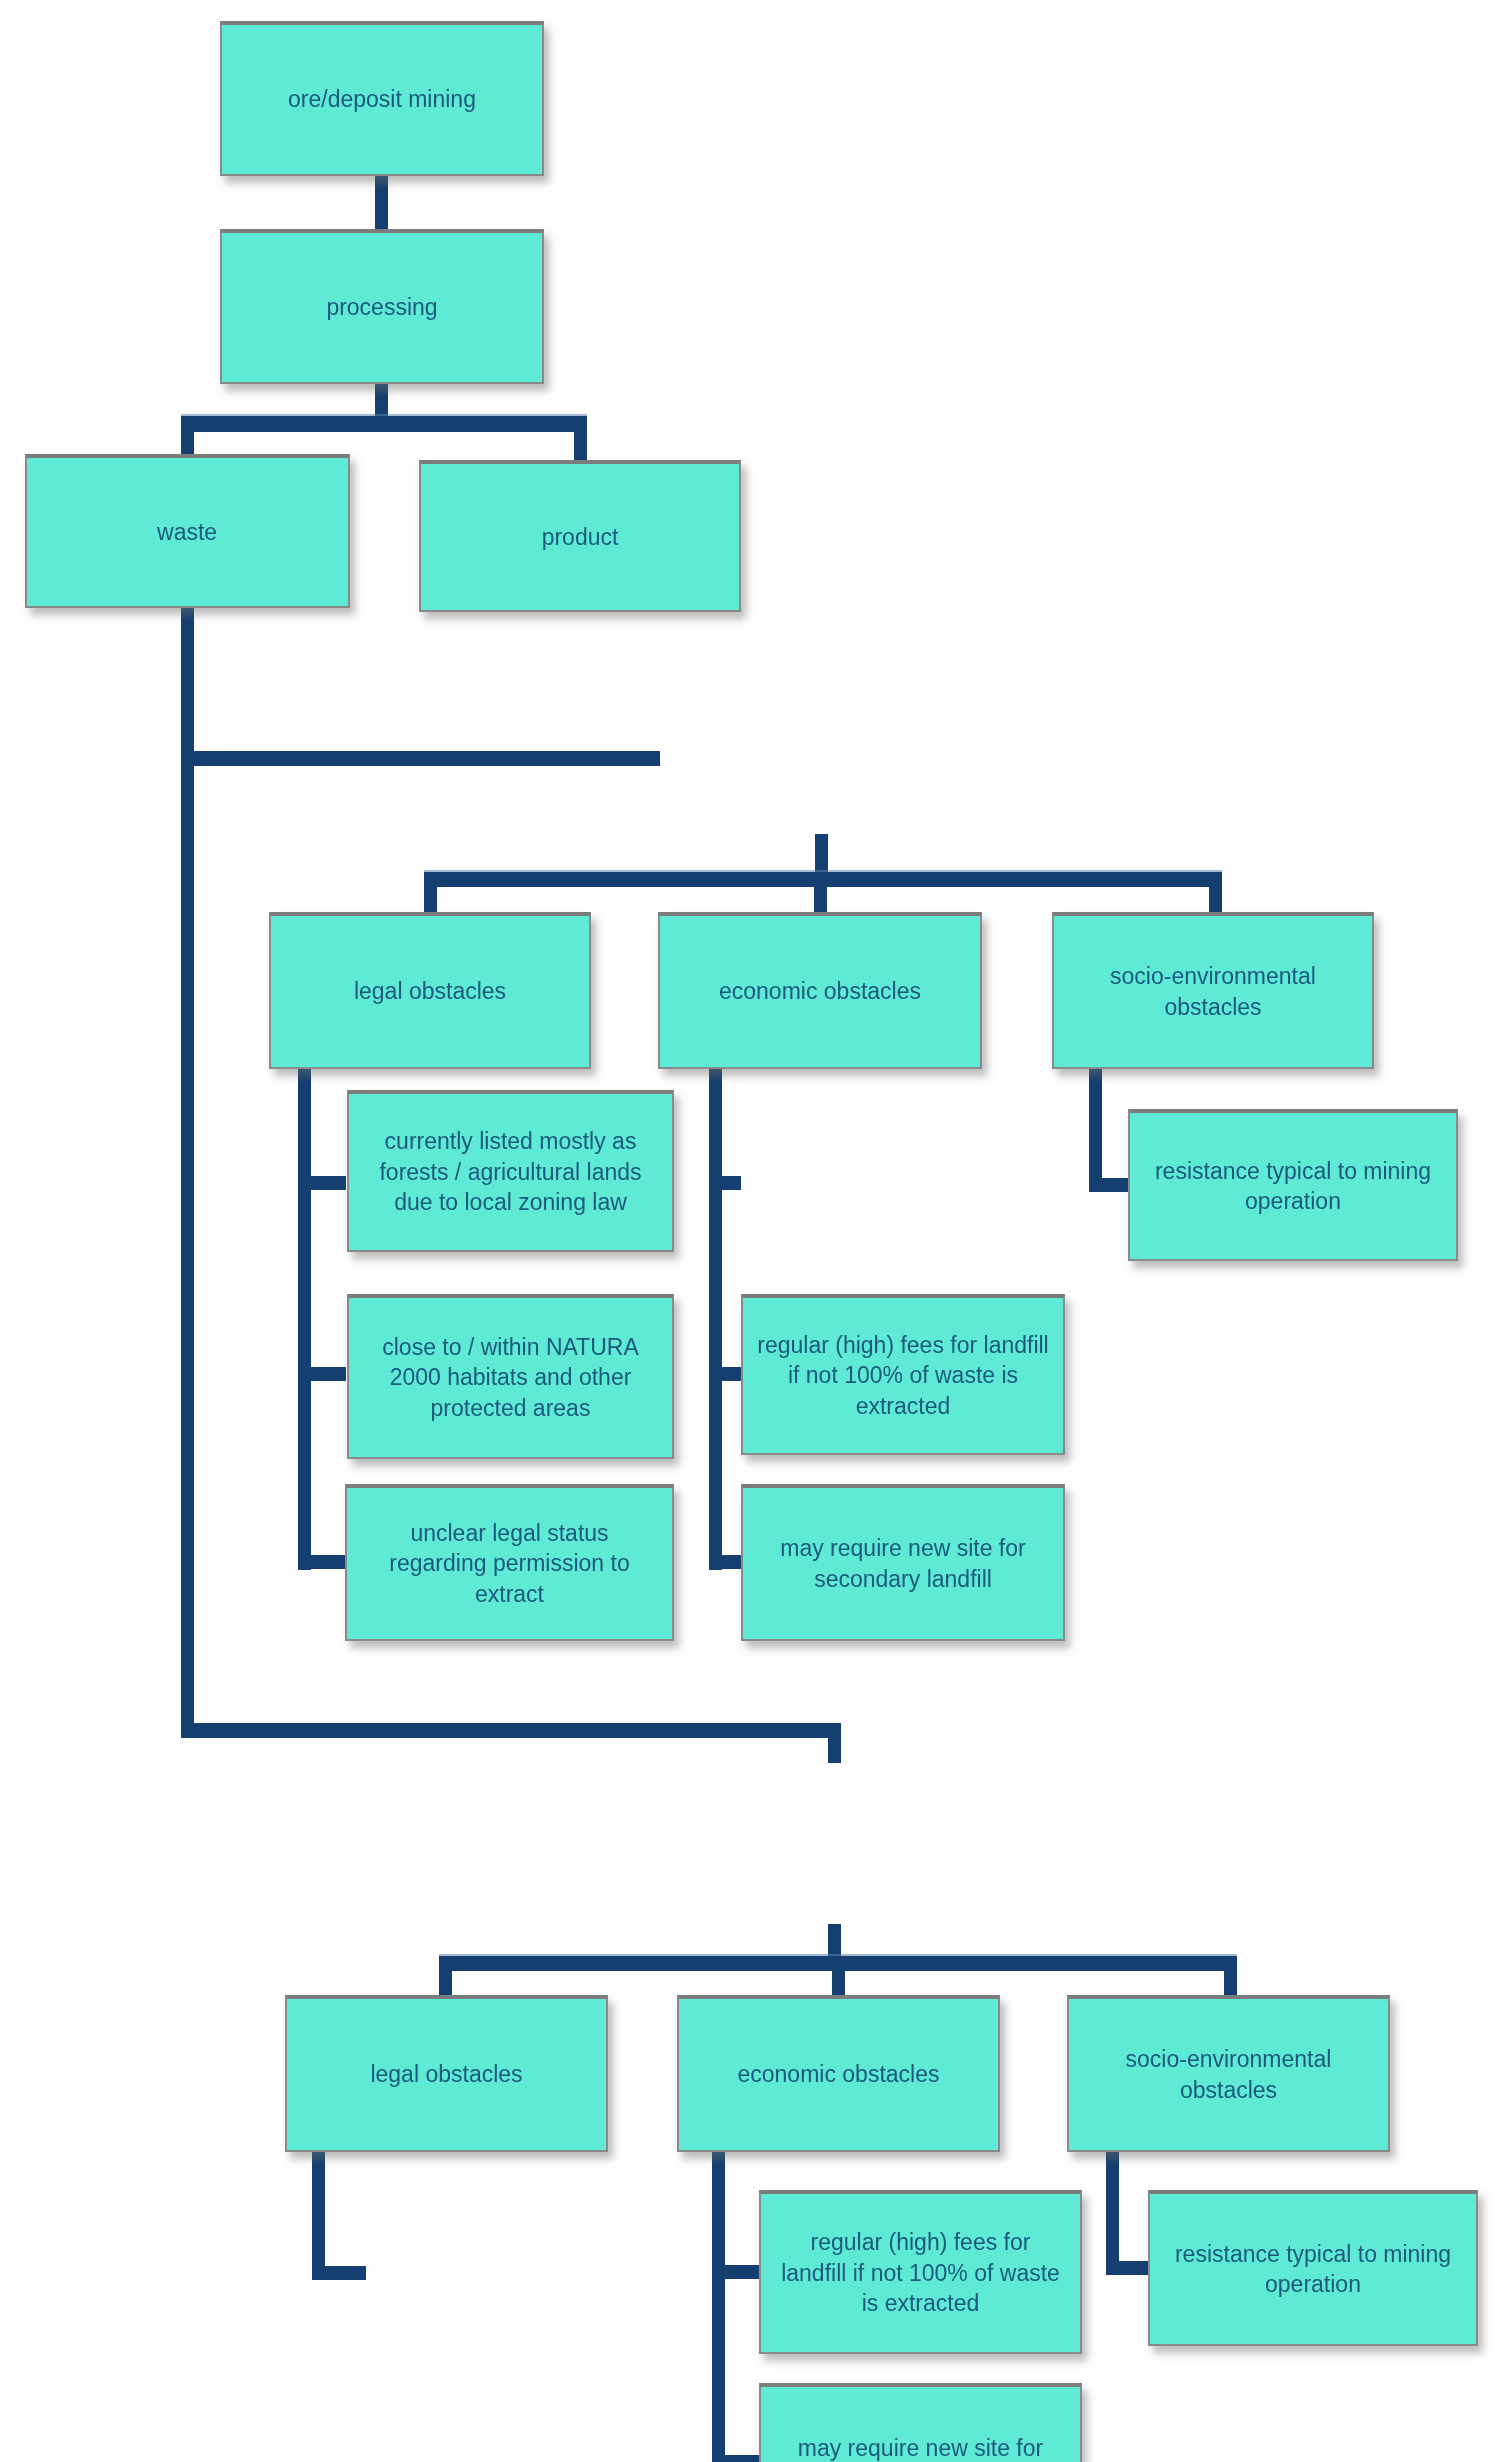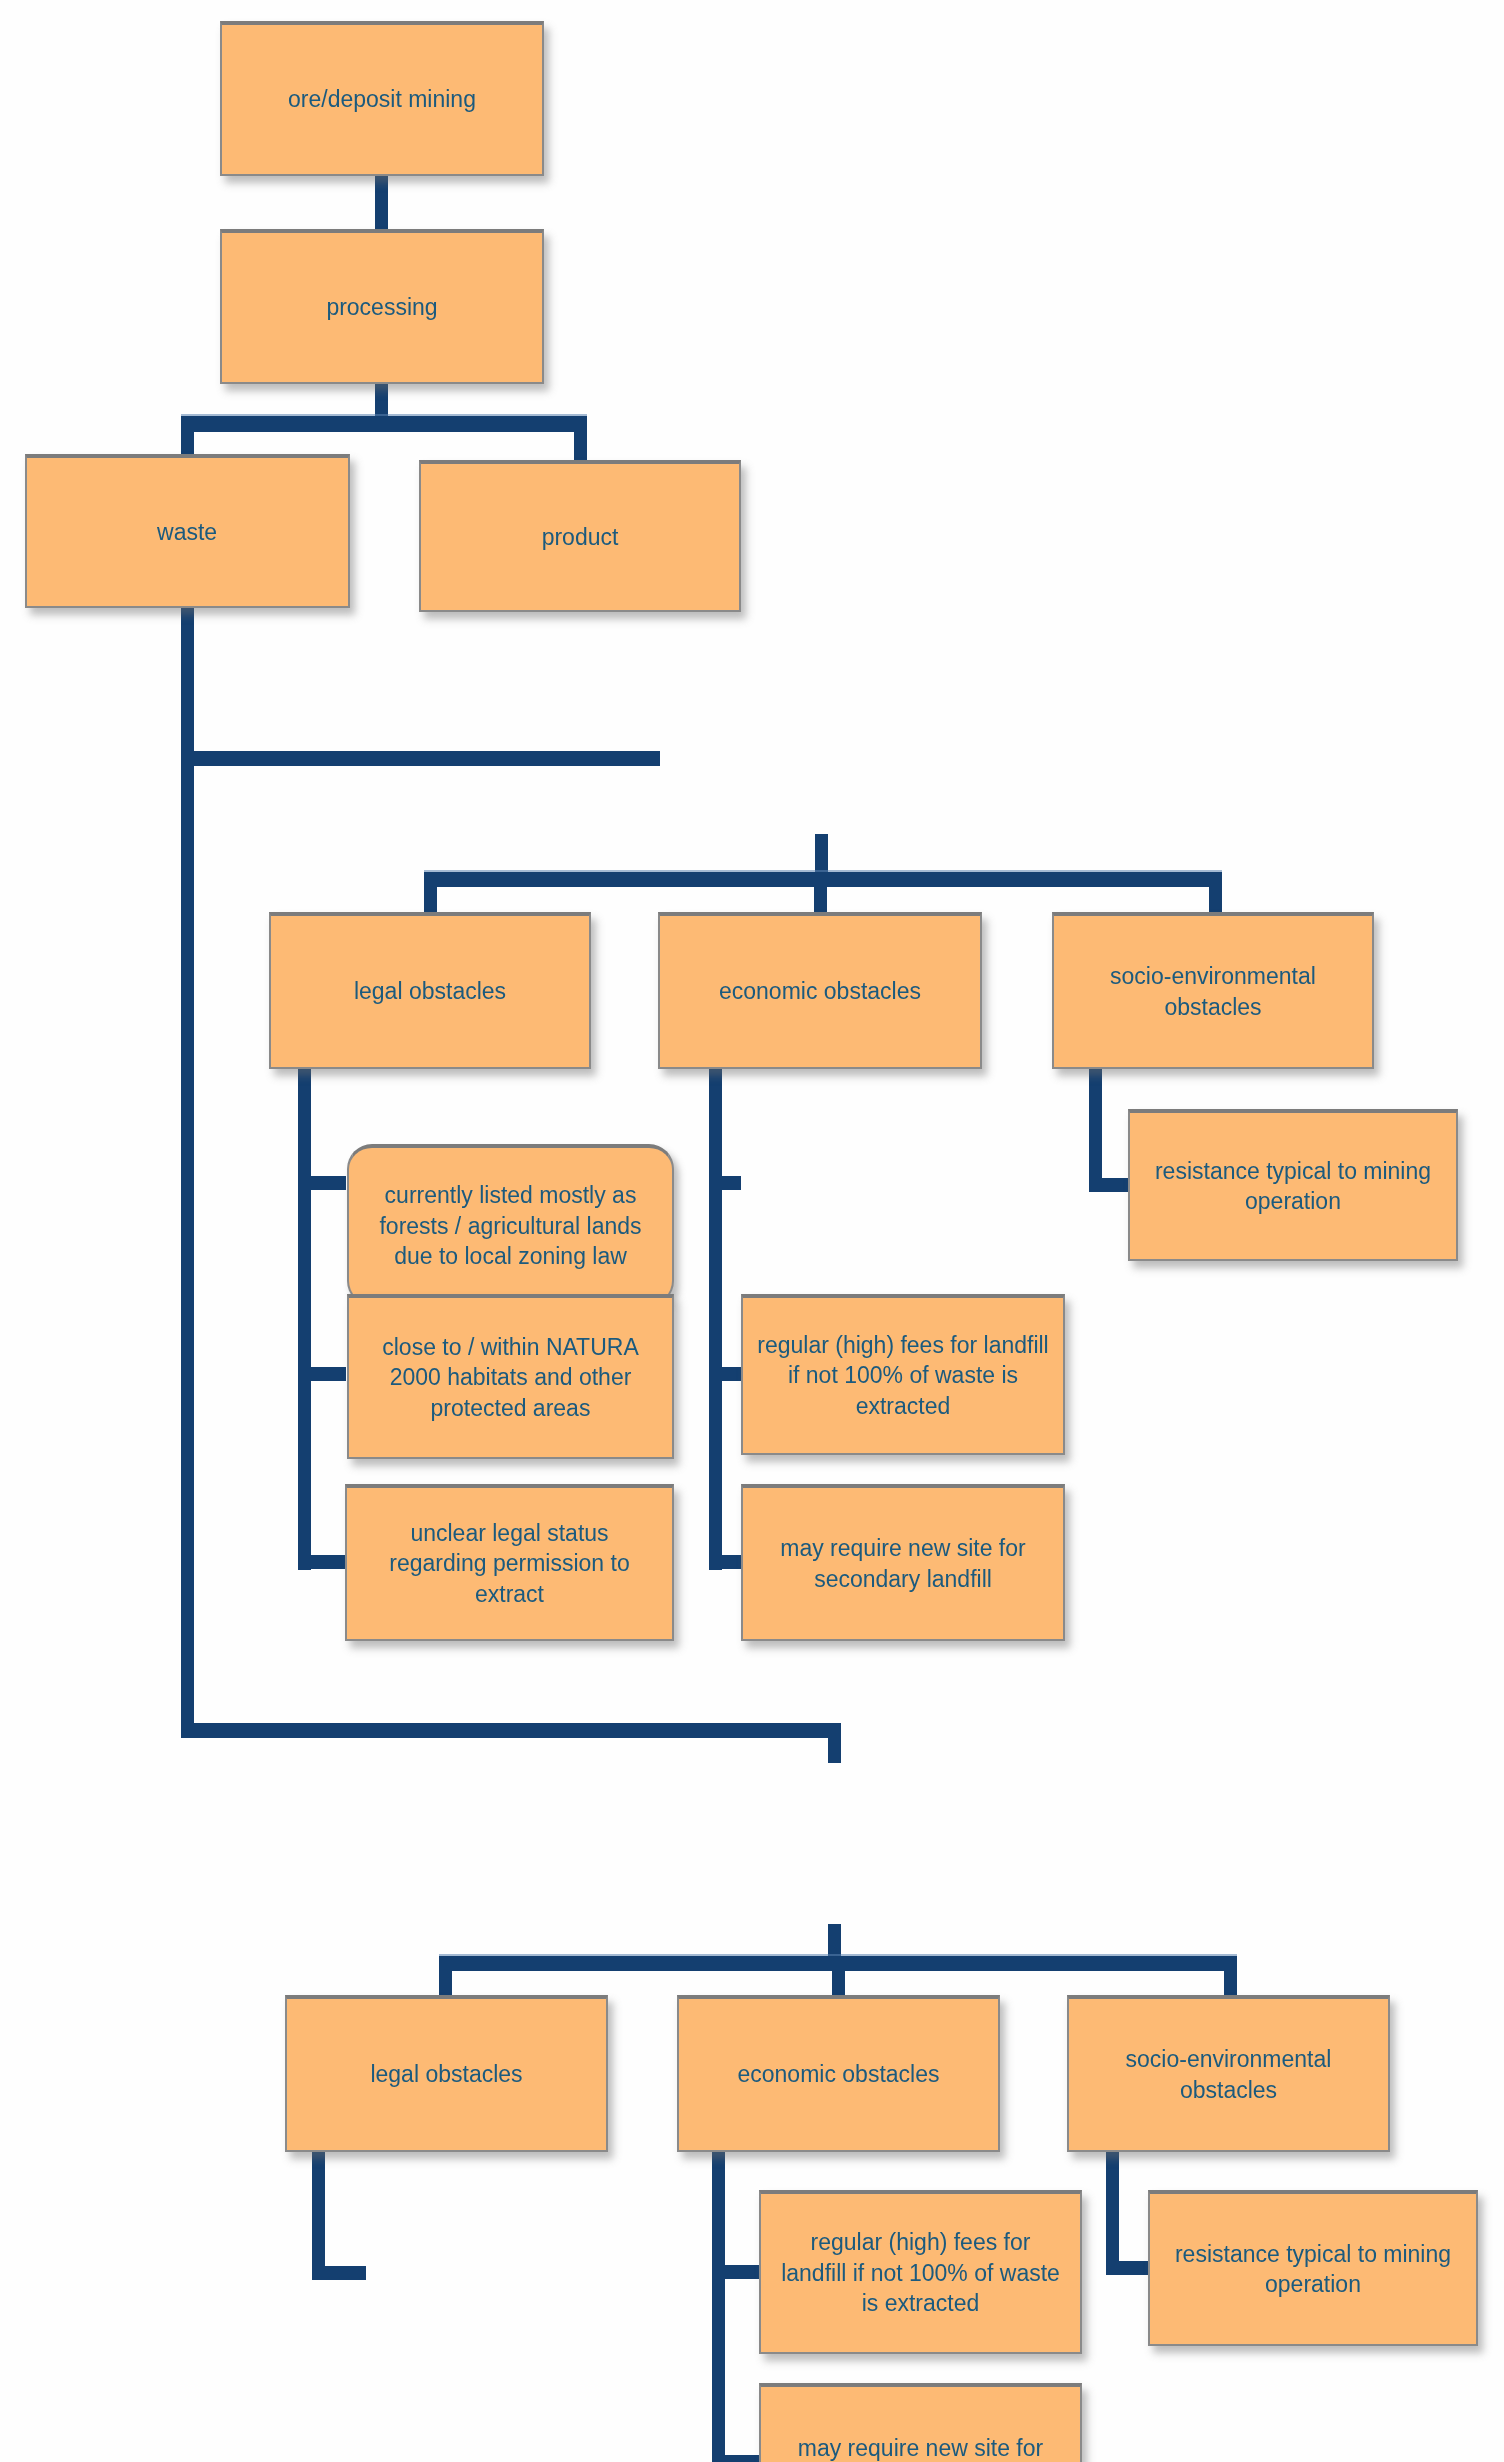"ore/deposit mining" .node { background: #fdba74 -> #5eead4 }
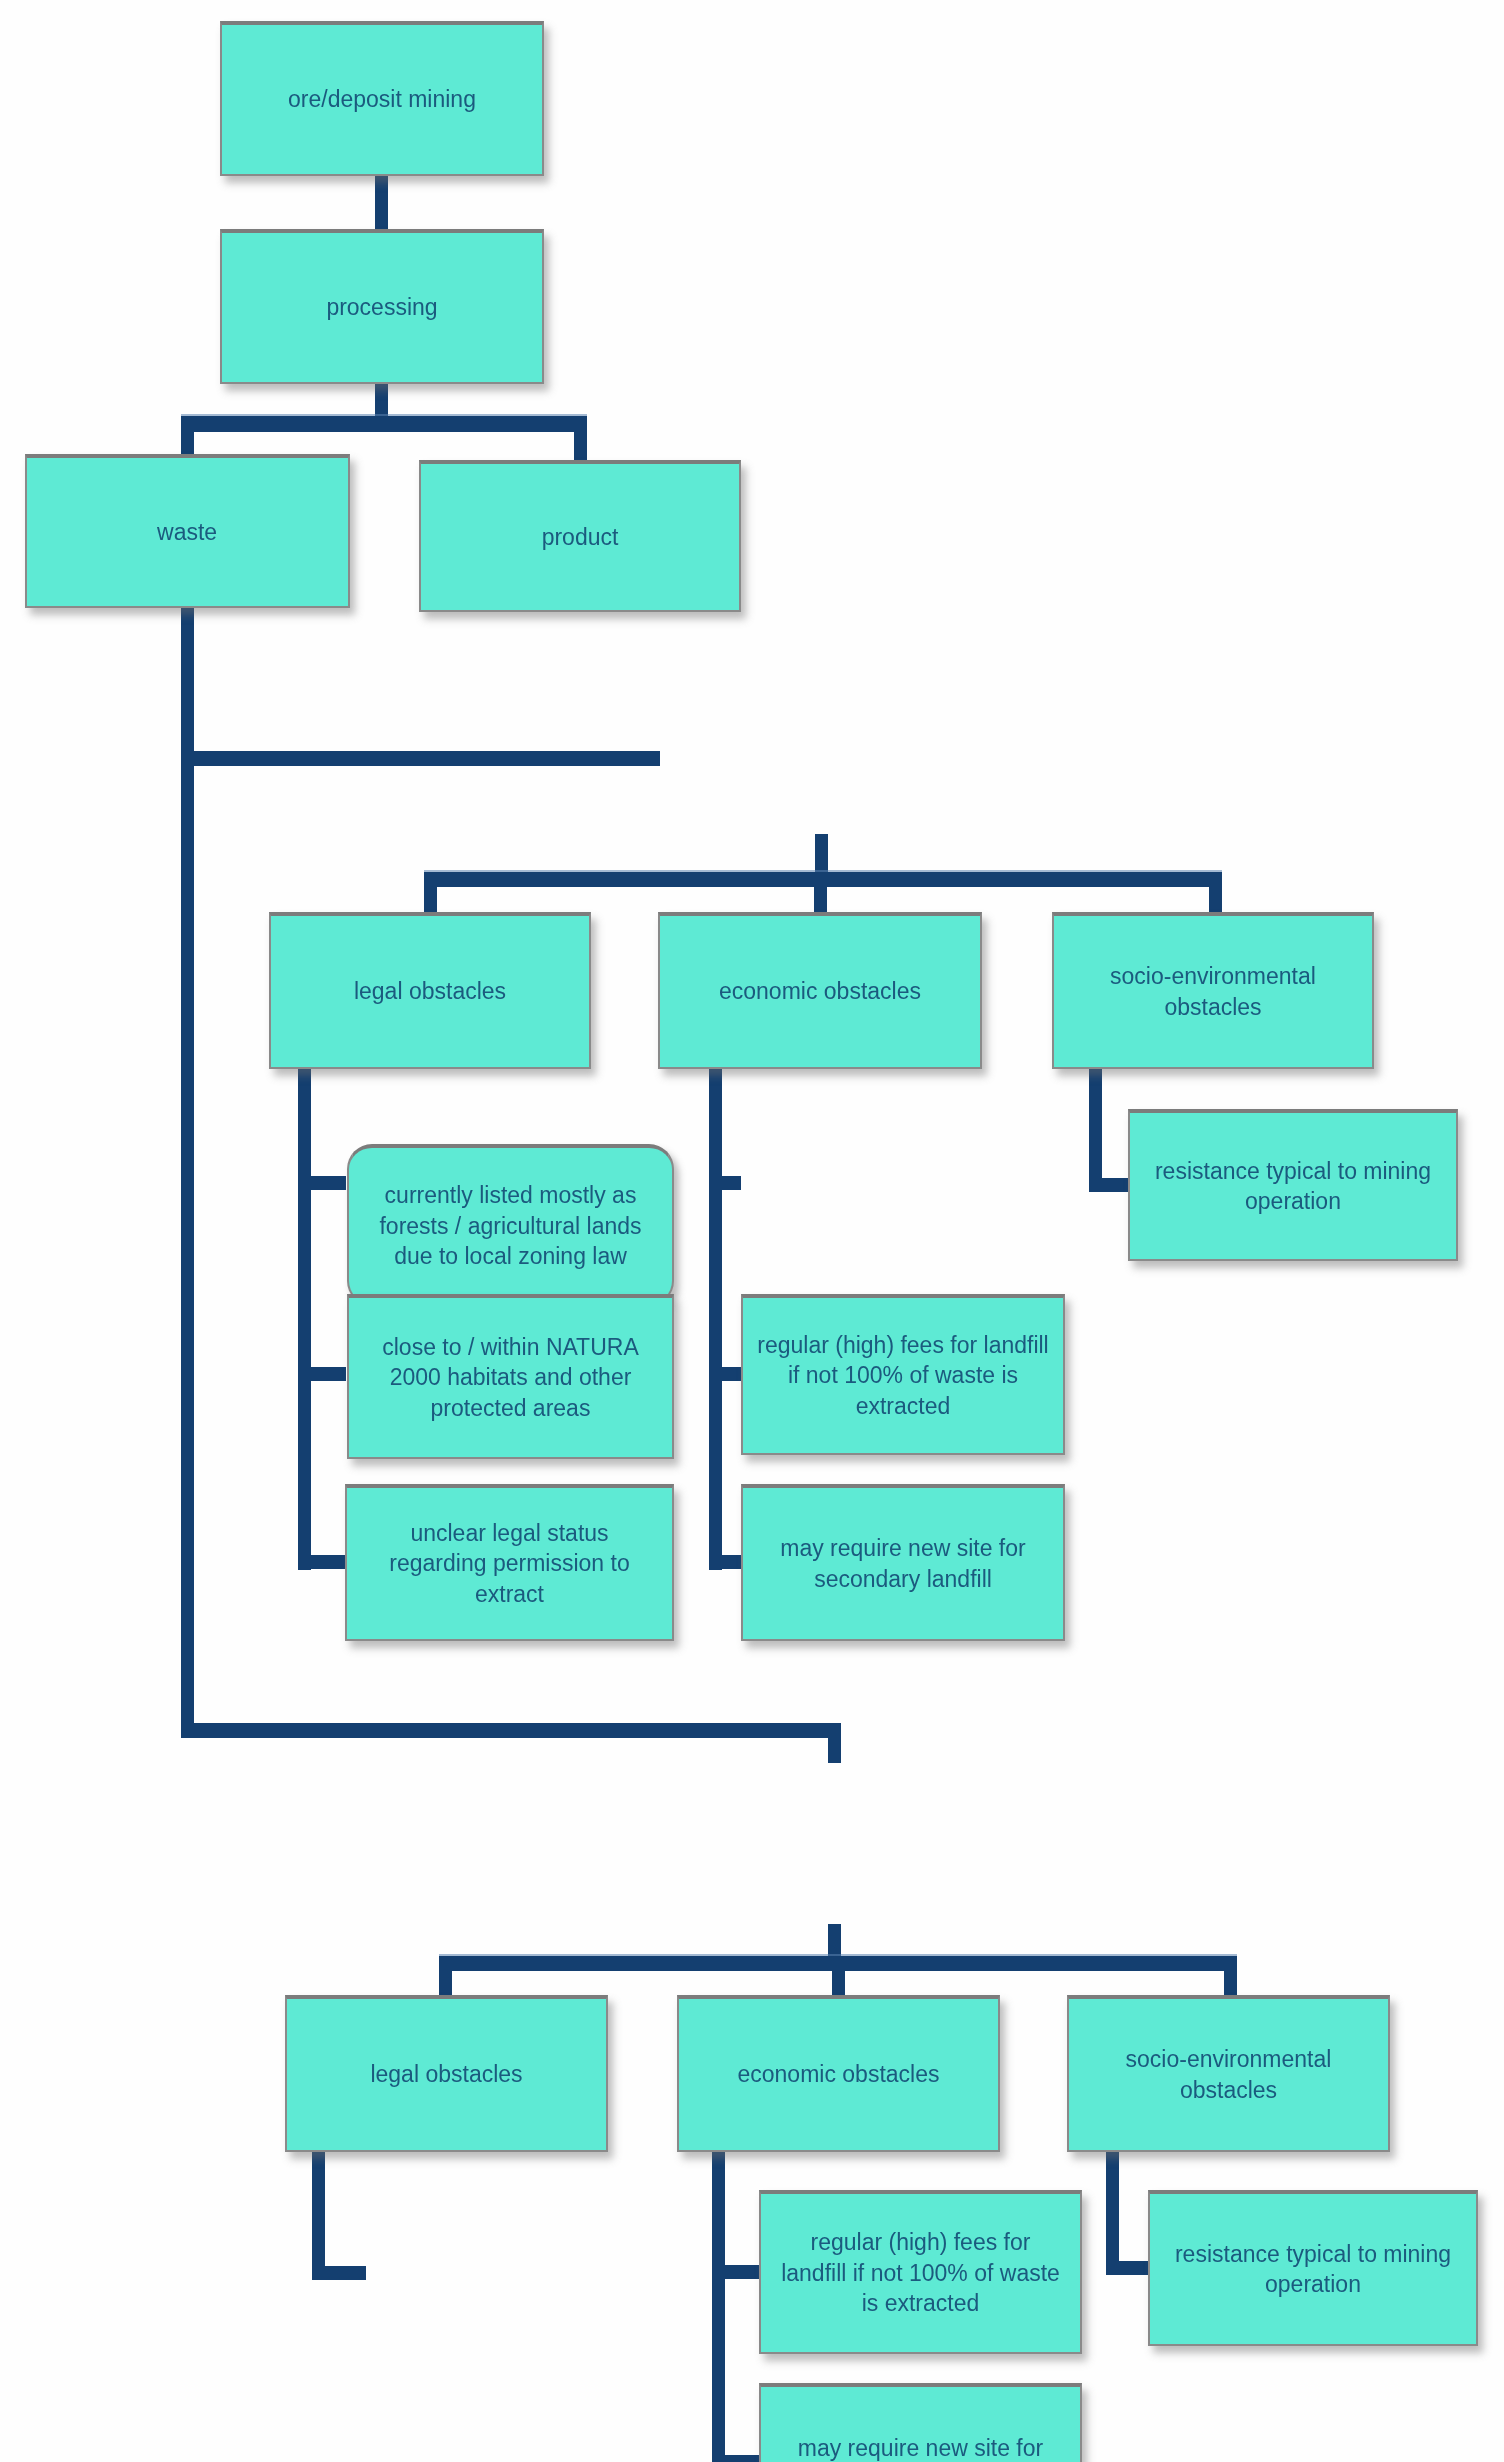"currently listed mostly as forests" div.node { border-radius: 25px -> none; top: 1144px -> 1090px }
